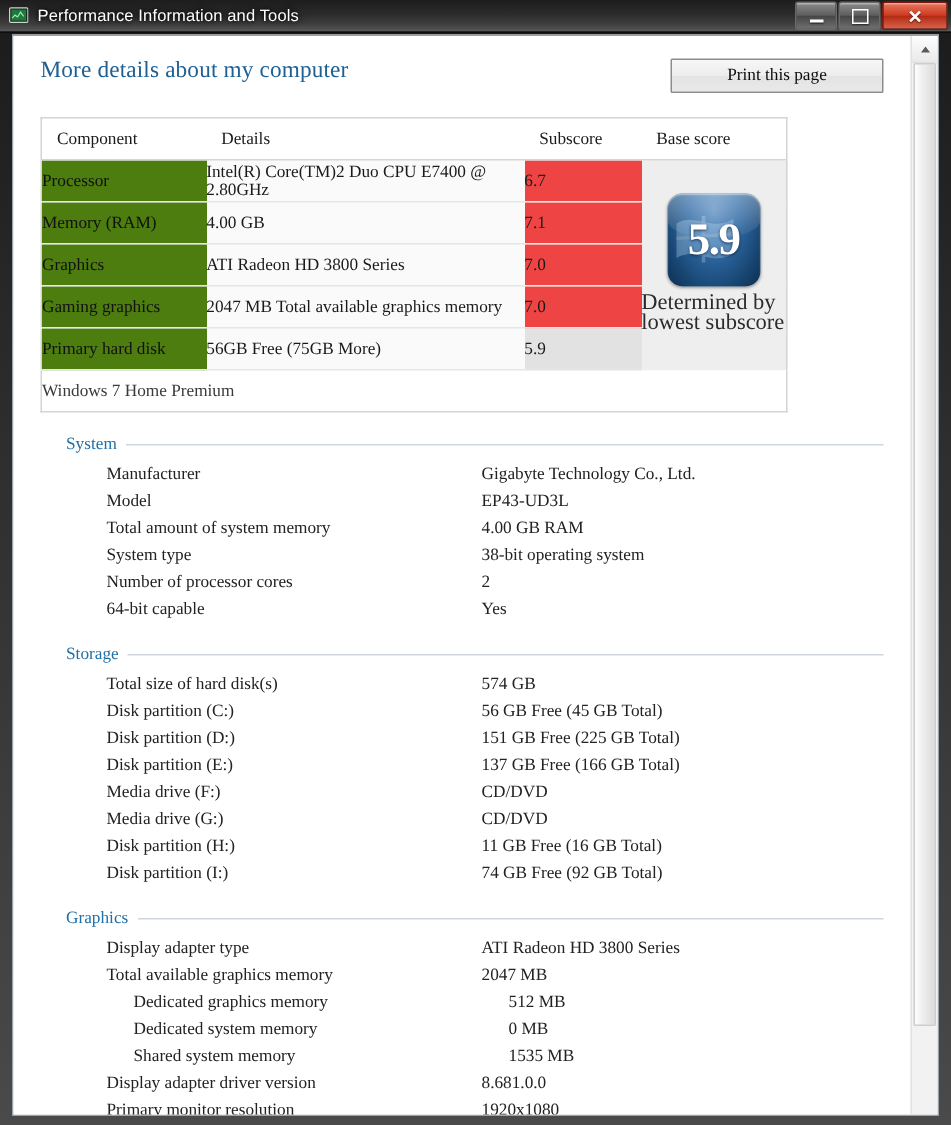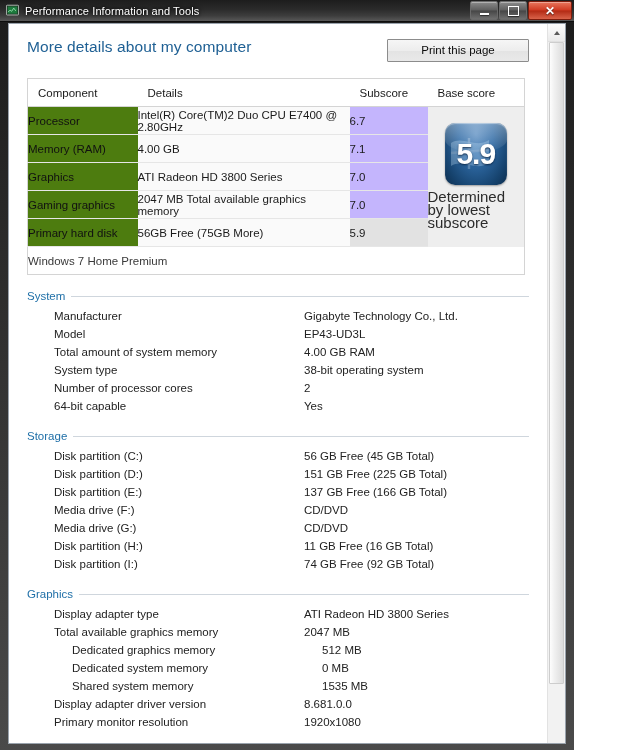"Performance Information and Tools" #window { width: 574px -> 634px }
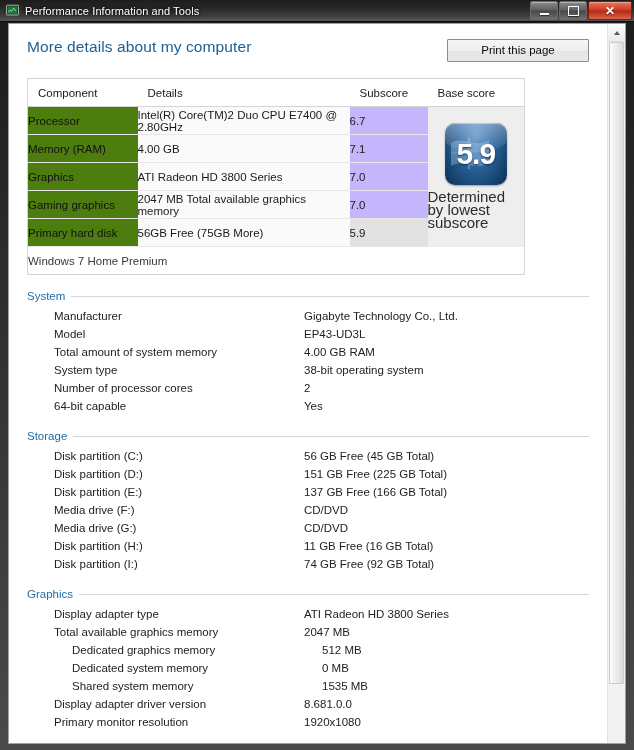"More details about my computer" #inner { font-family: none -> Liberation Serif, serif }
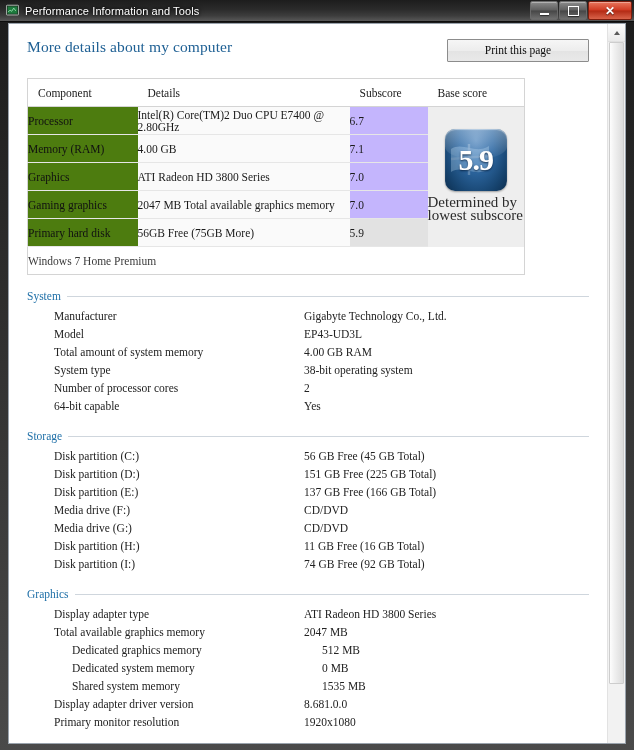"6.7" td.c-sub { background: #c4b5fd -> #ef4444 }
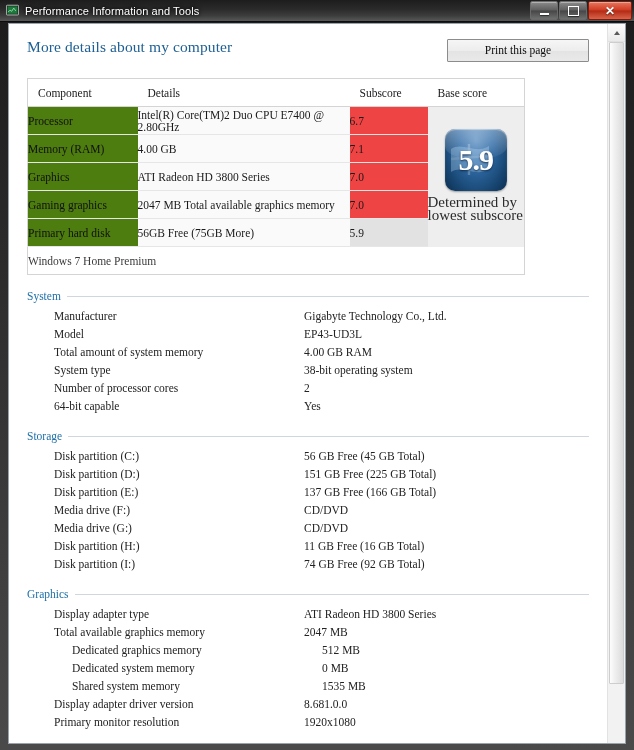"System" .section { margin-left: none -> 17px }
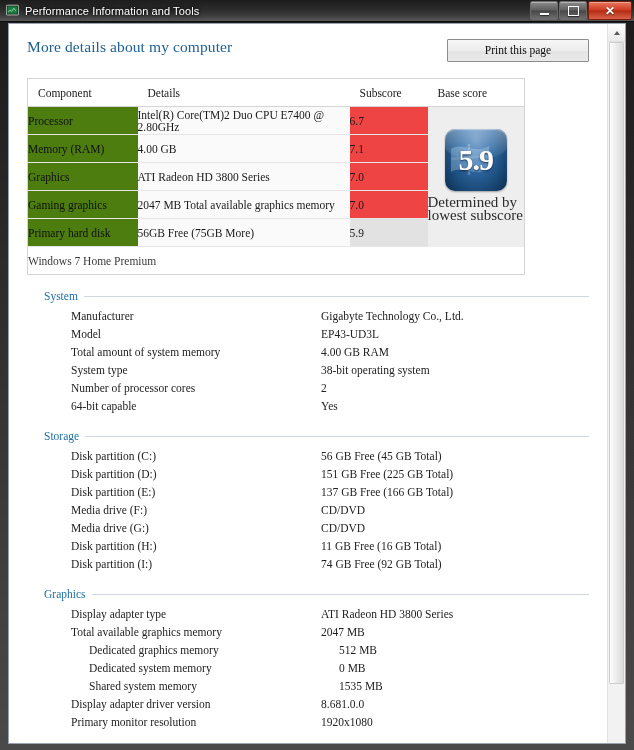"Total size of hard disk(s)" div.row { html: none -> <div> <span>Total size of hard disk(s)</span> <span>574 GB</span> </div> }
